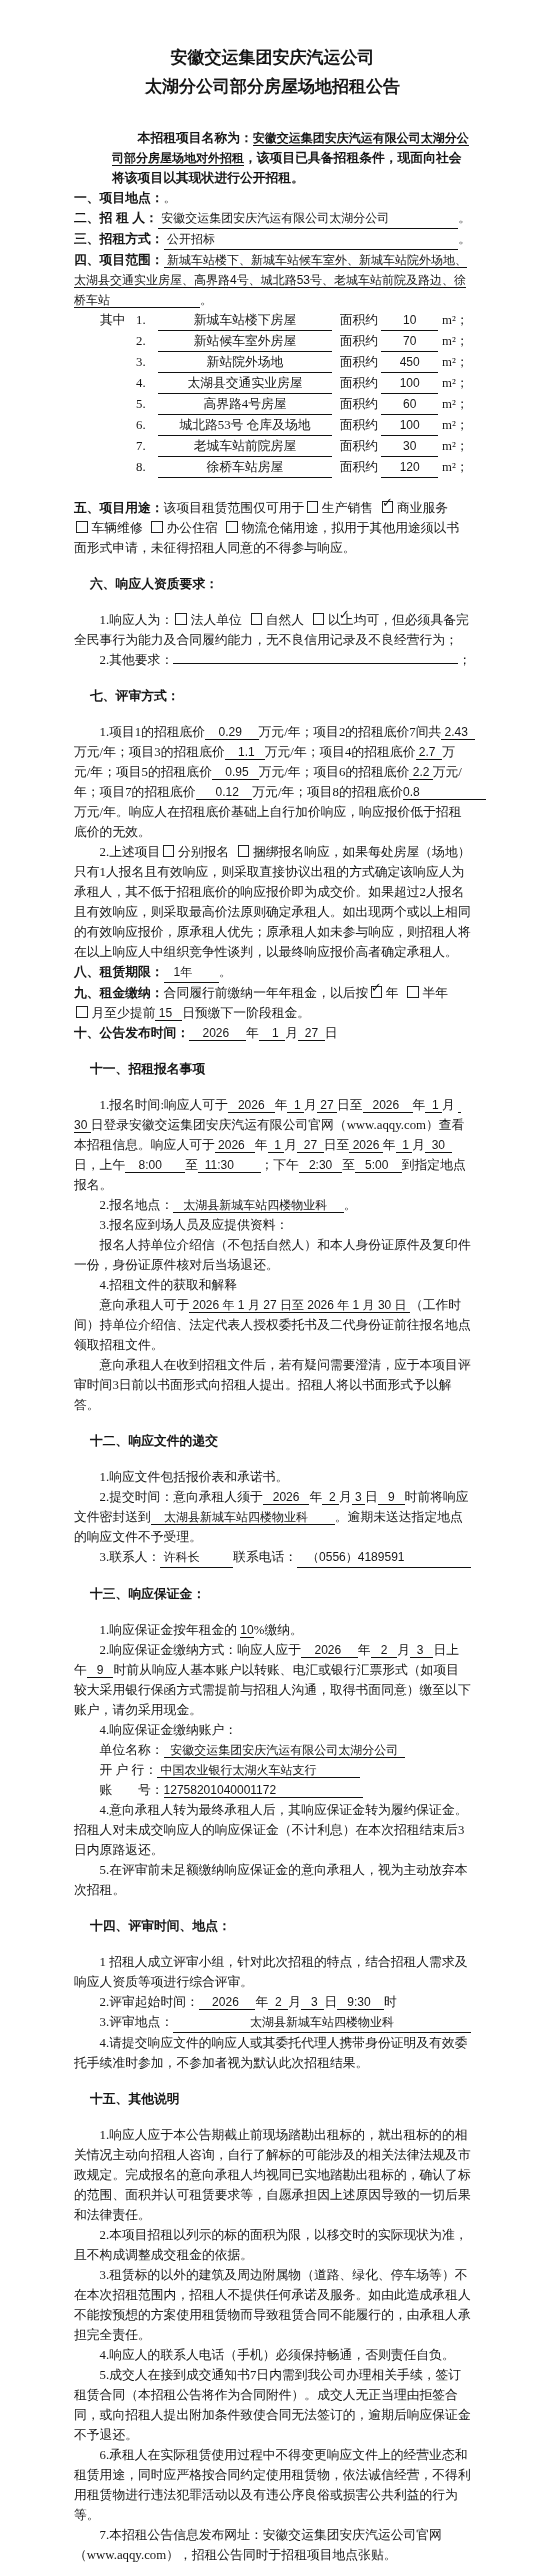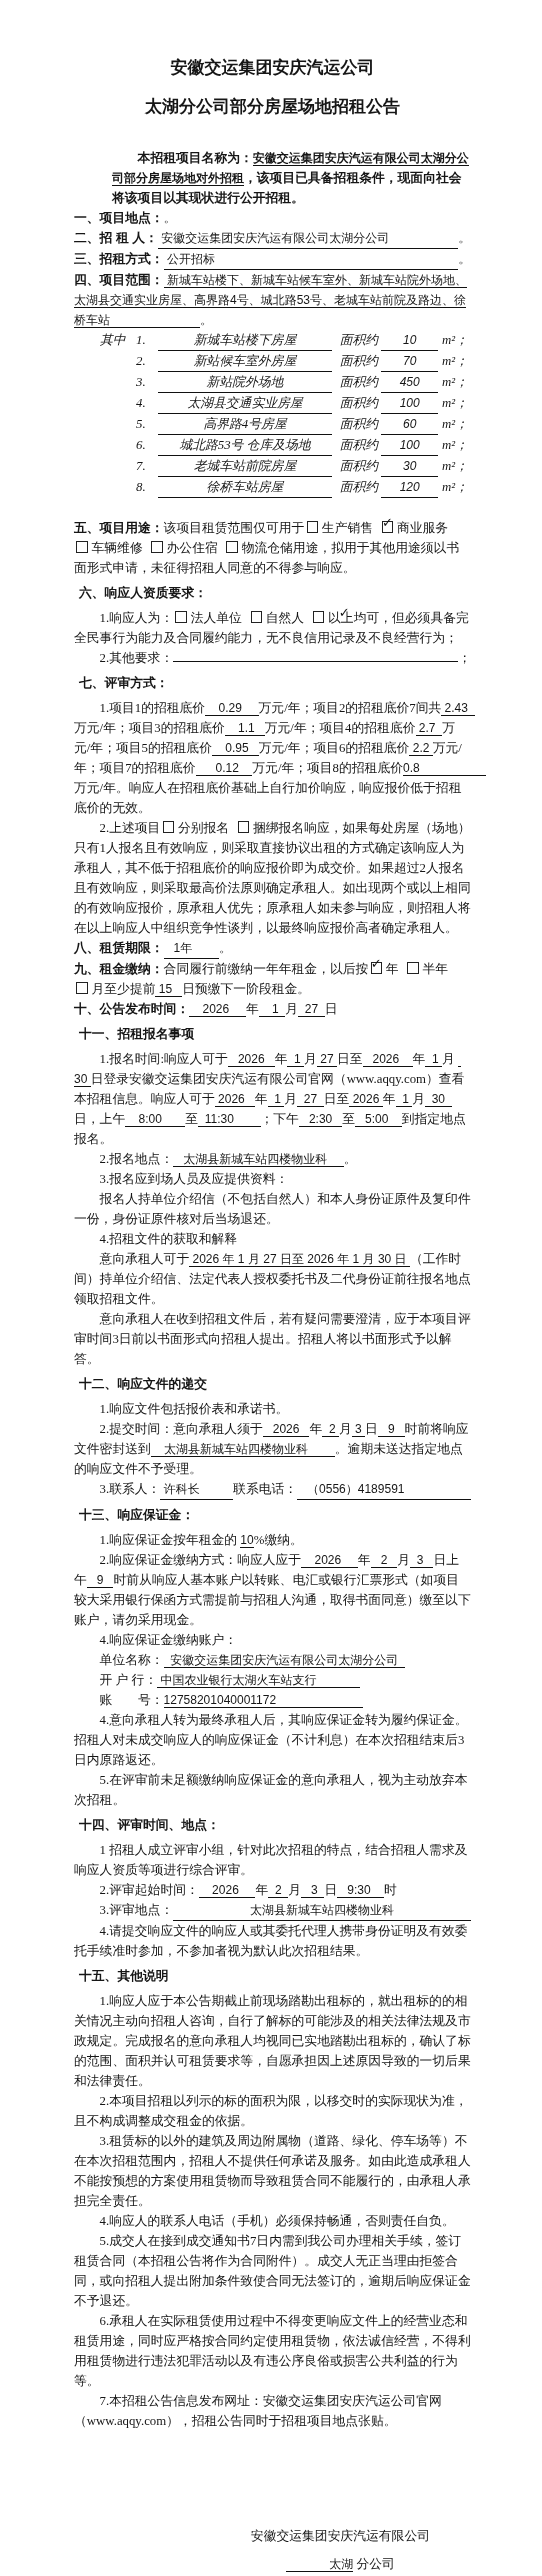"安徽交运集团安庆汽运公司" .doc-title { margin: 10px -> 0 }
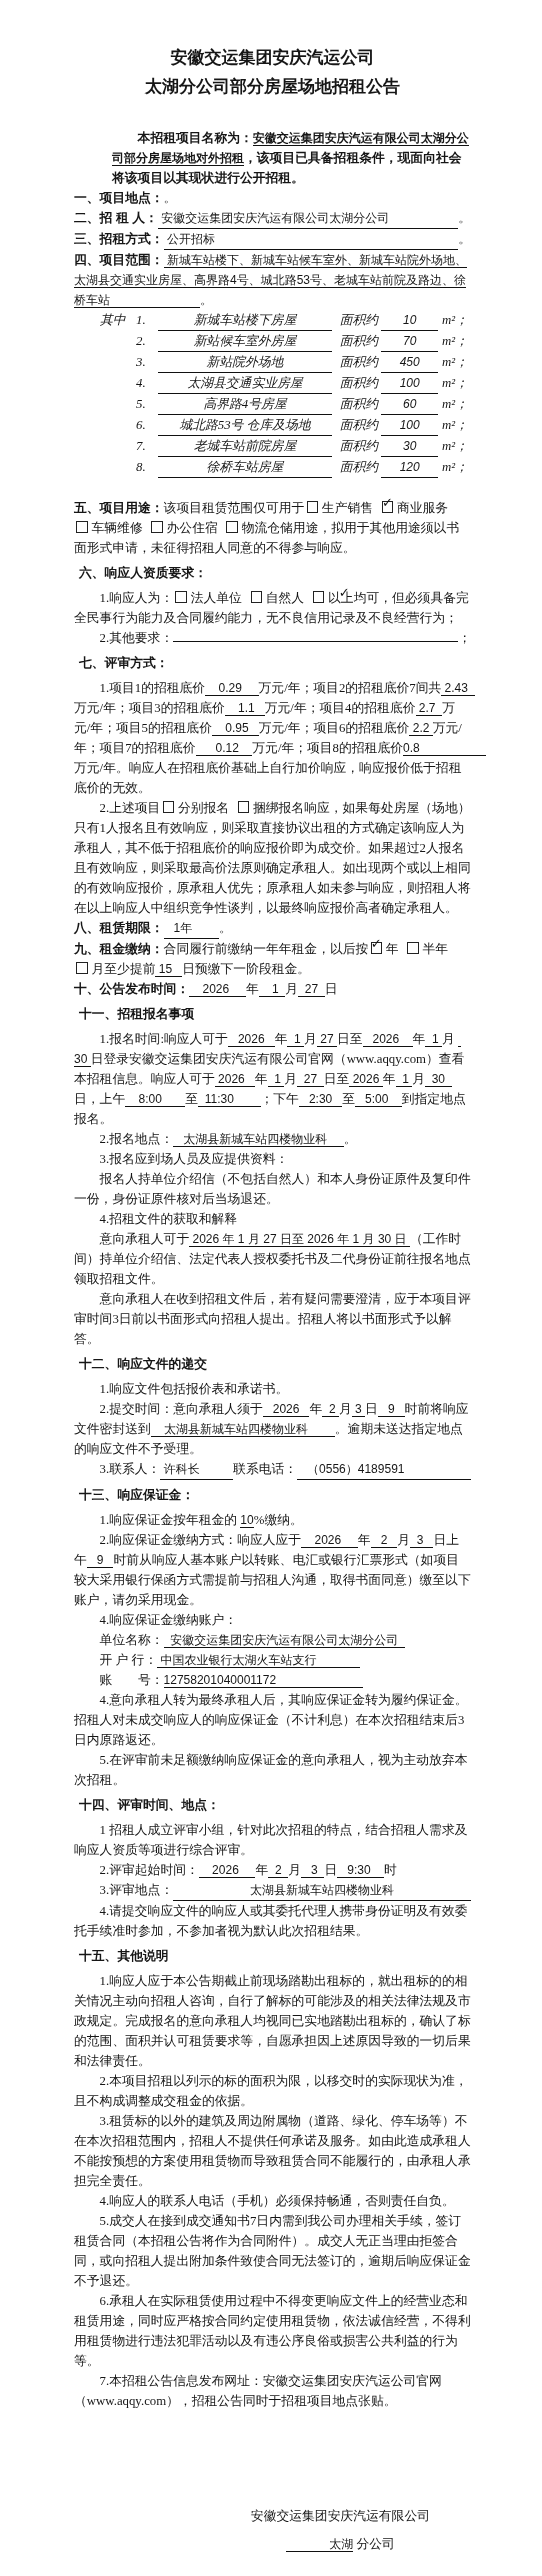"其中" .item-row { font-style: italic -> none }
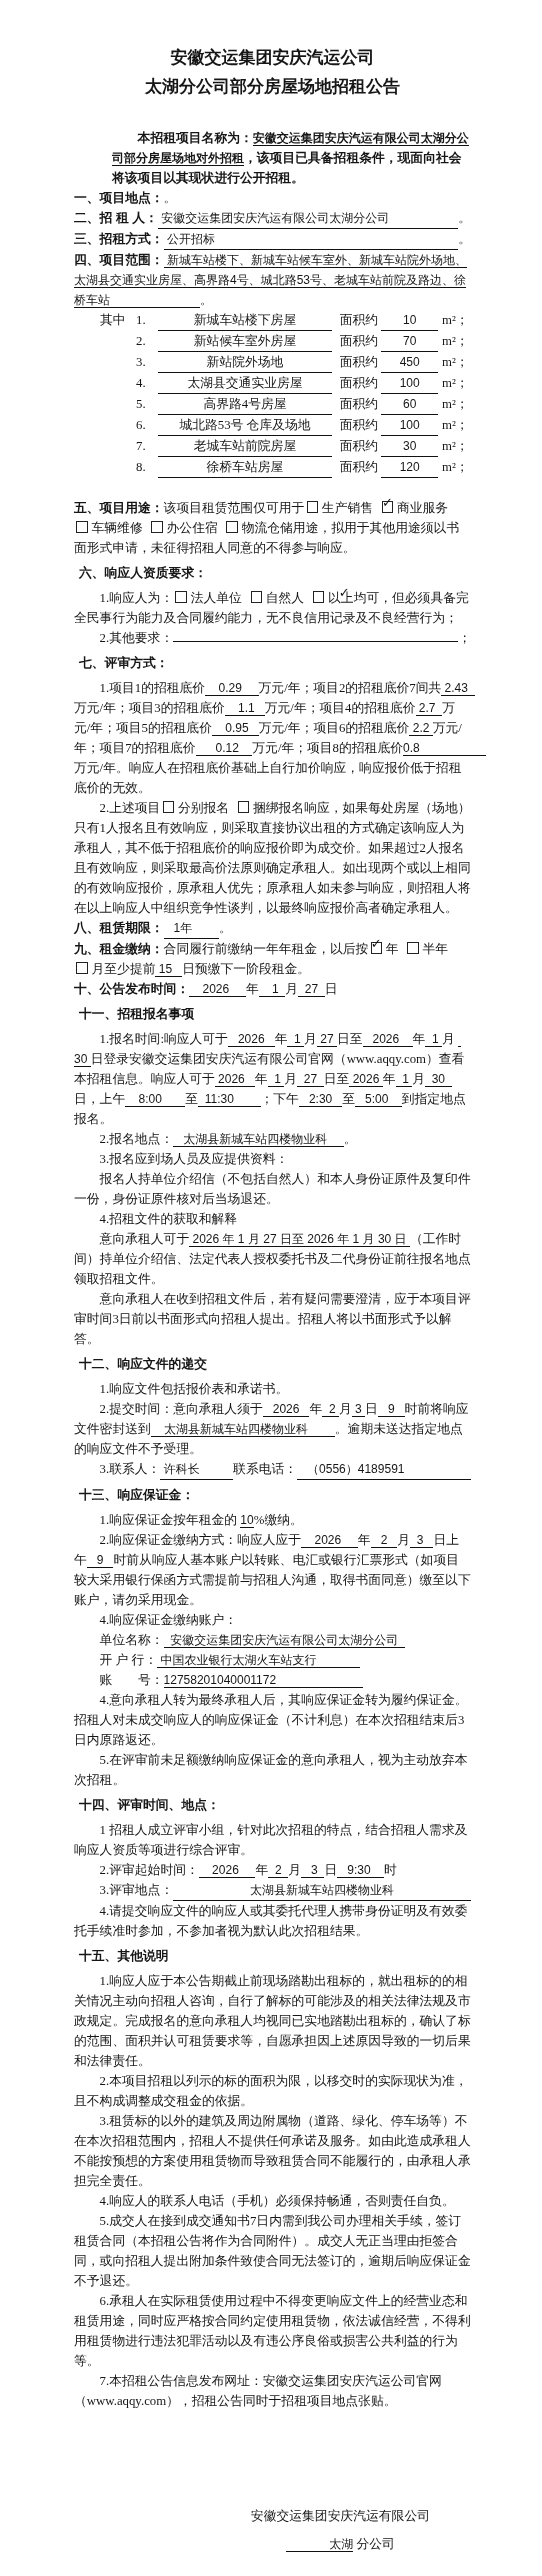"六、响应人资质要求：" .sechead { margin: 5px -> 16px }
